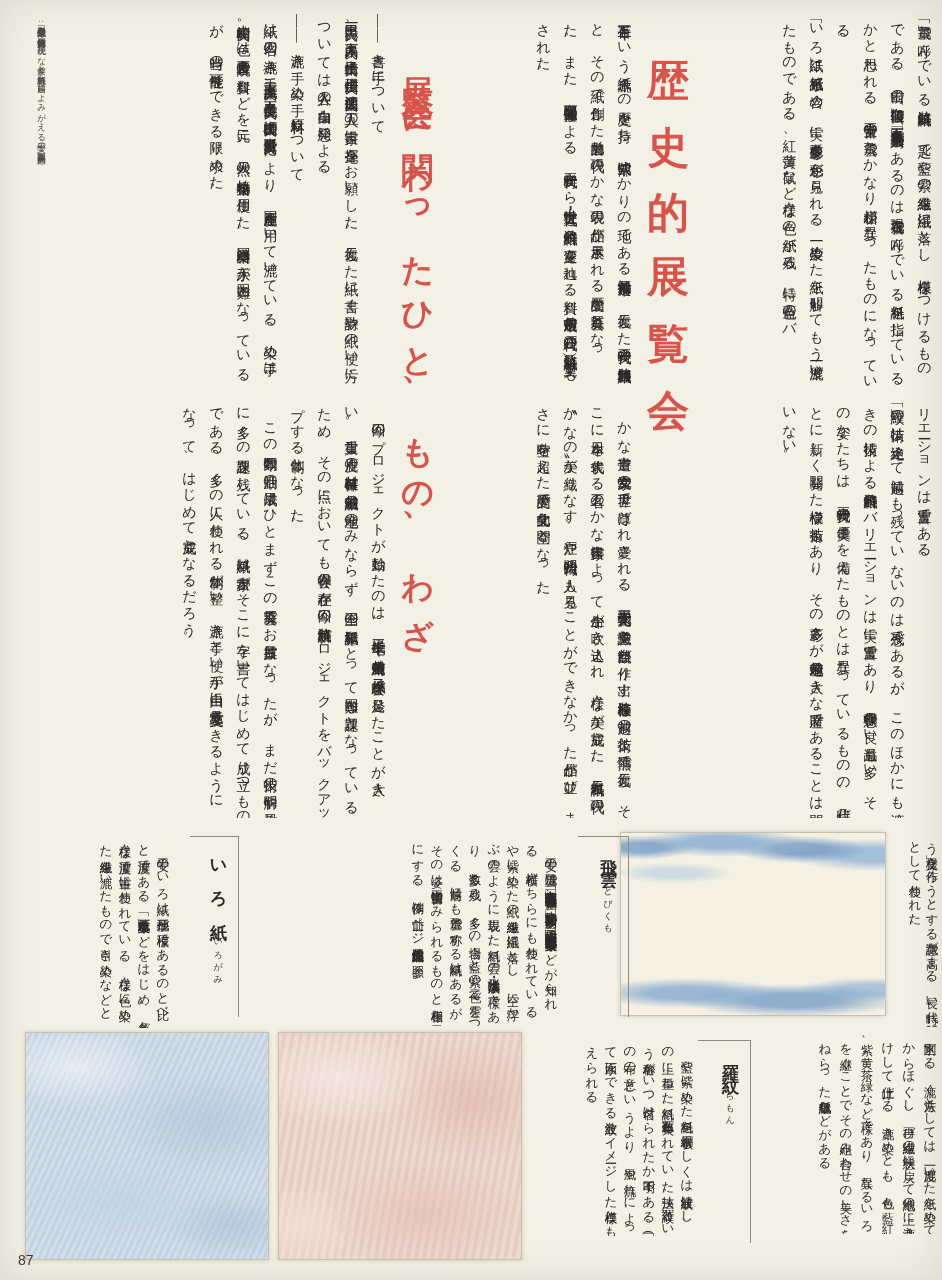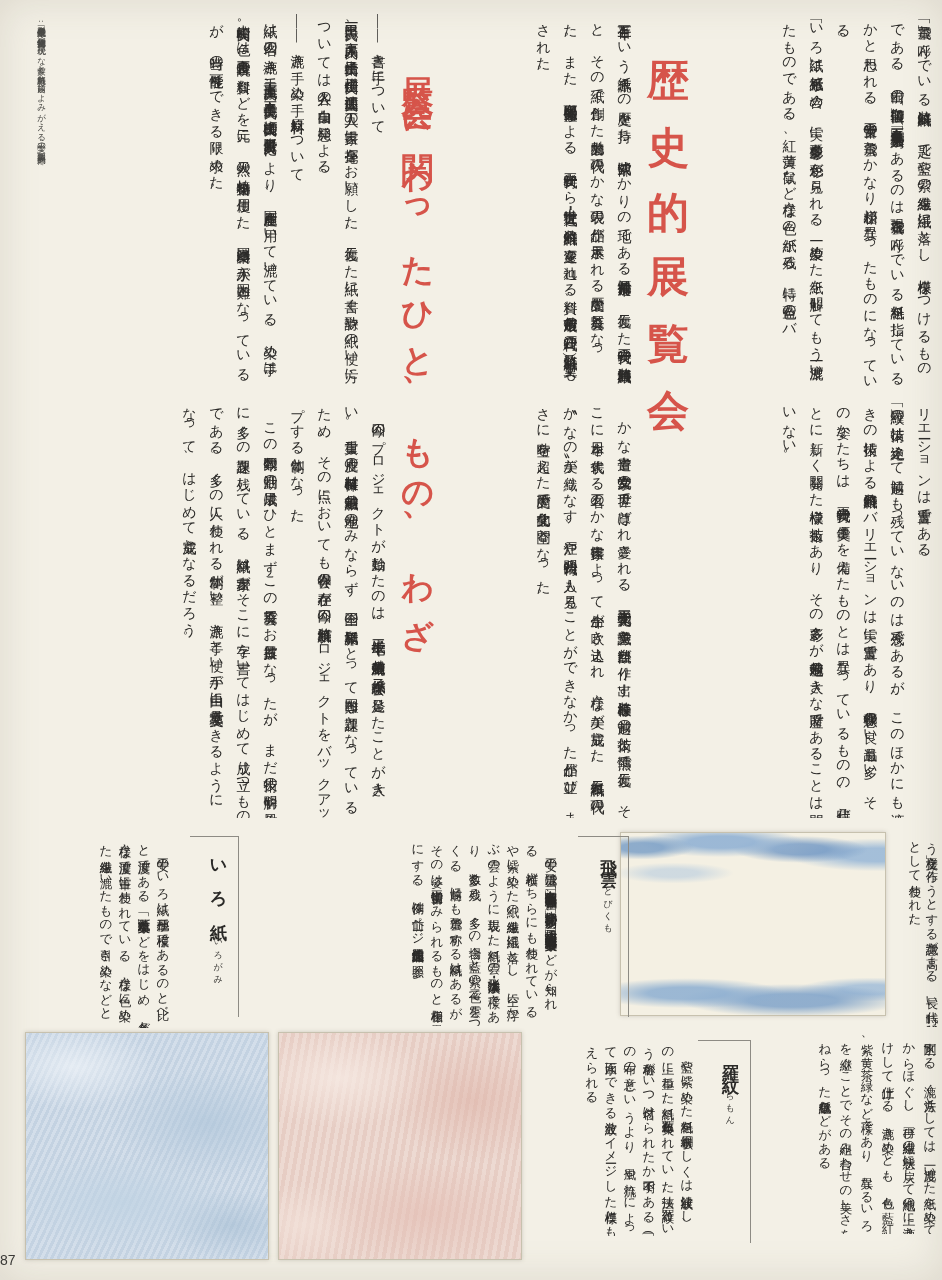"87" #page-number { left: 0 -> 18px }
